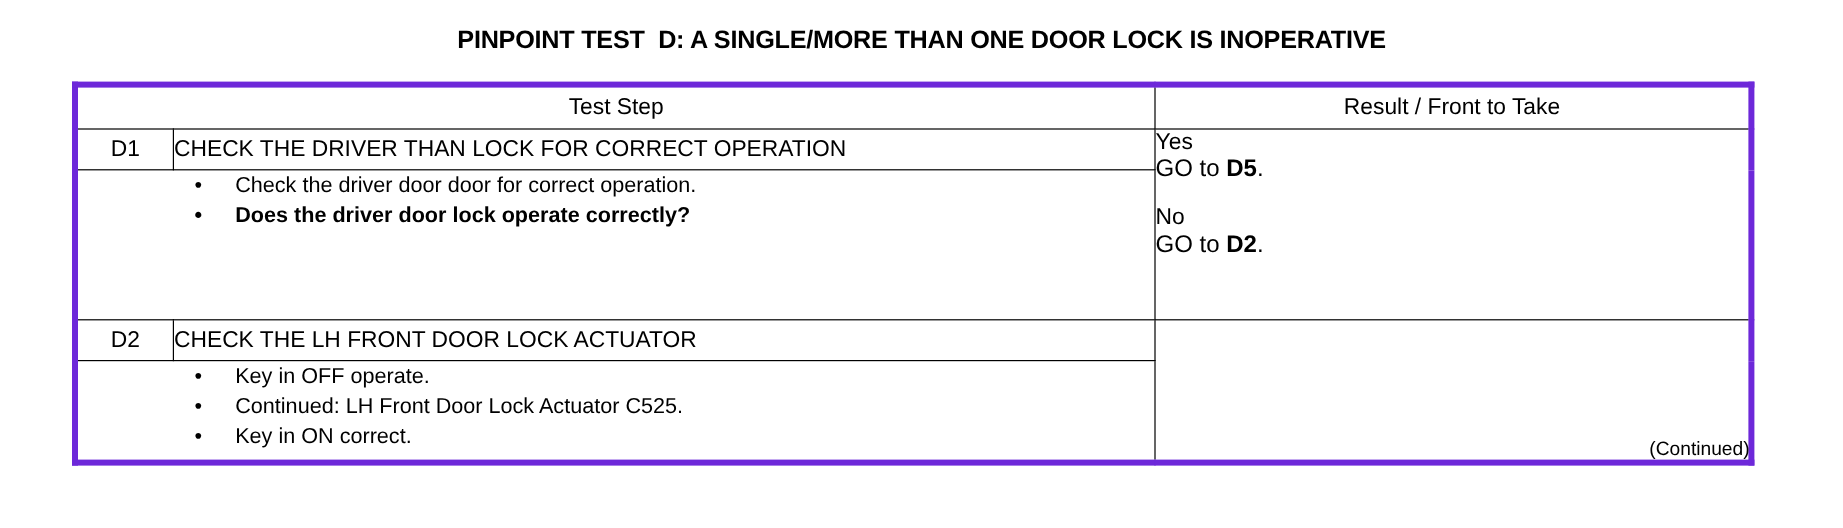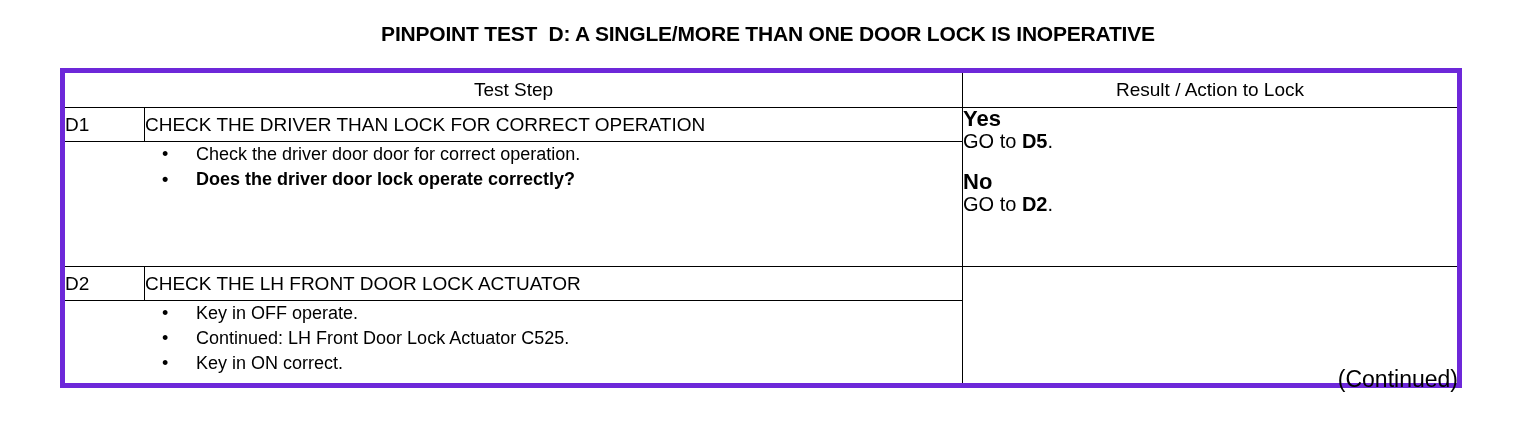"Result / Action to Lock" th.col-head { text: Action to Lock -> Front to Take }
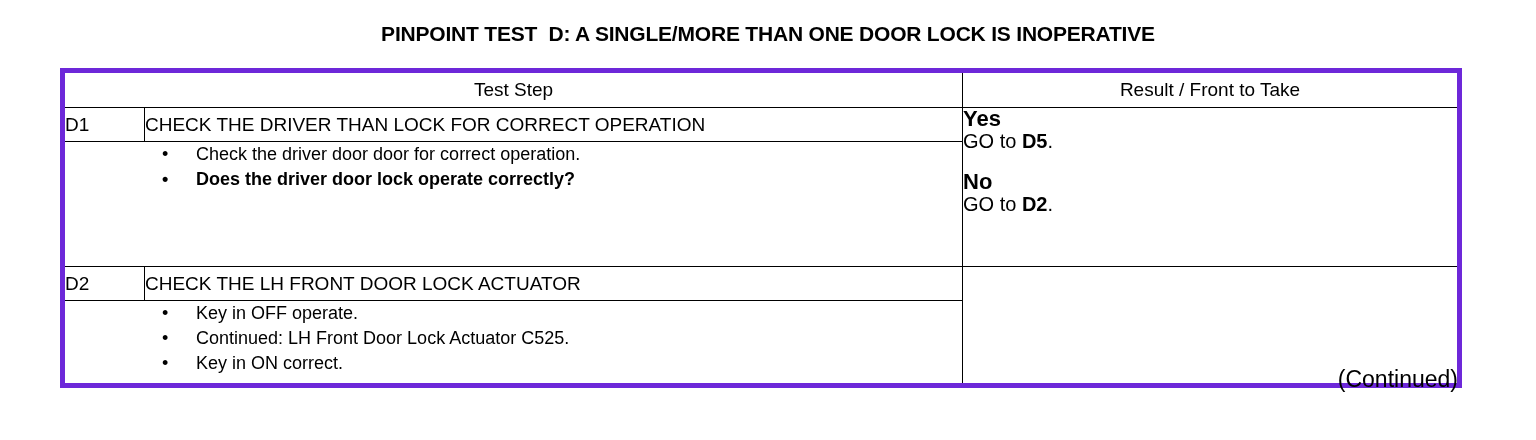"D1" .step-id { text-align: none -> center }
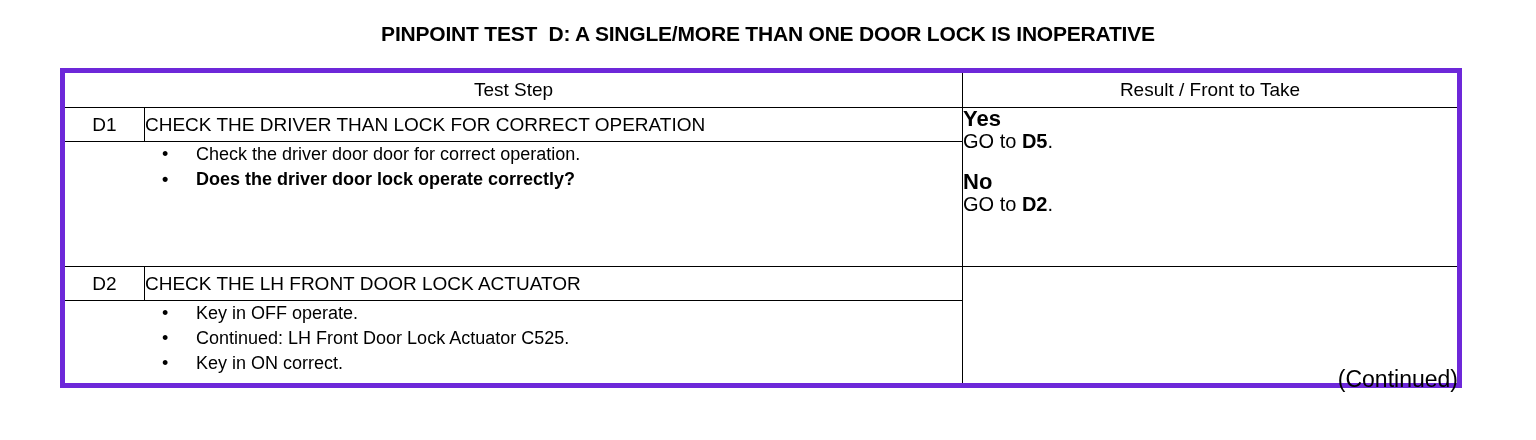"Yes" .result-answer { font-size: 22px -> 19px; font-weight: bold -> normal }
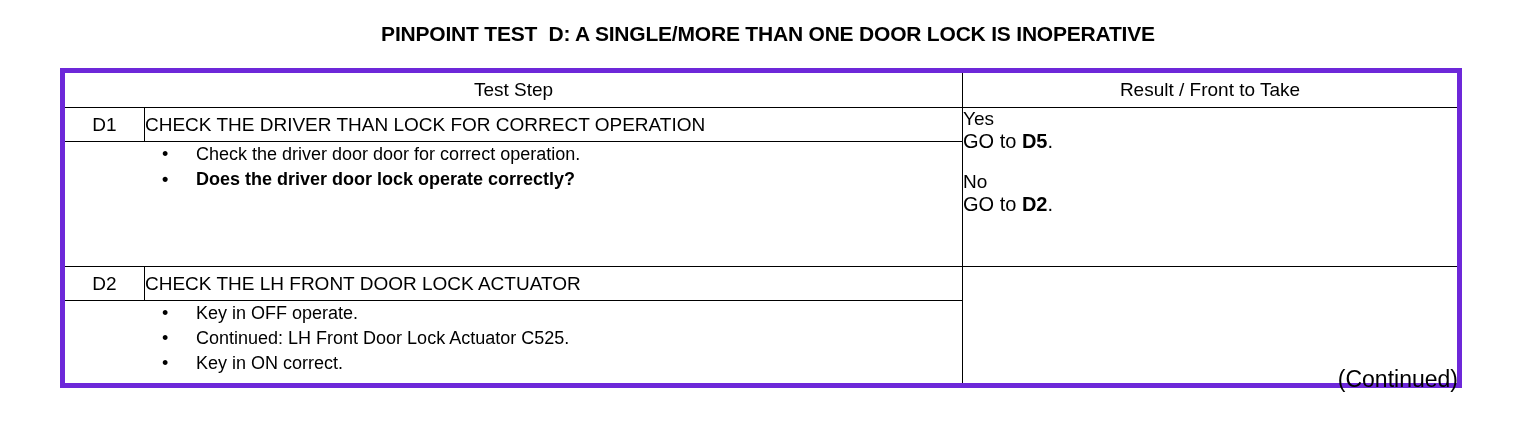"(Continued)" .continued { font-size: 23px -> 16px }
